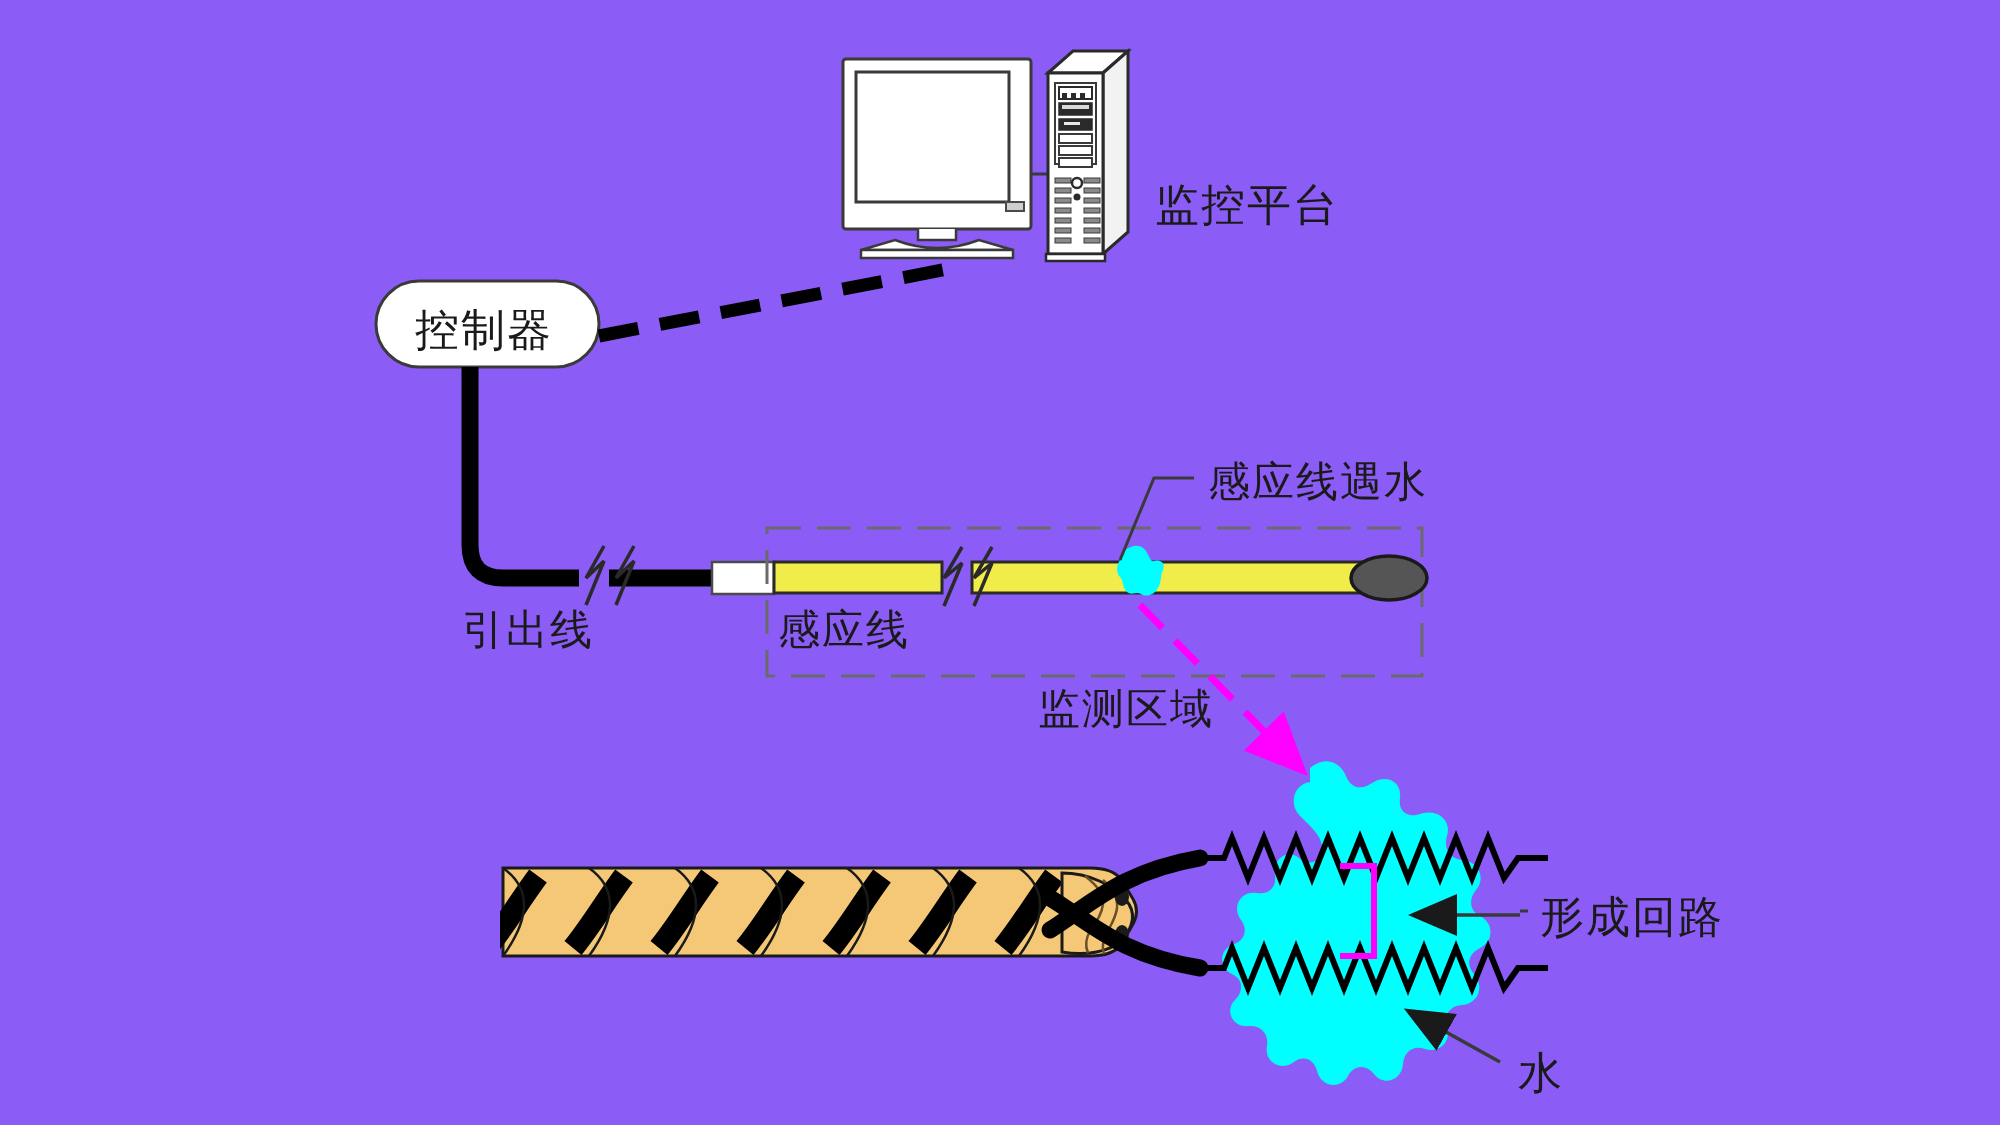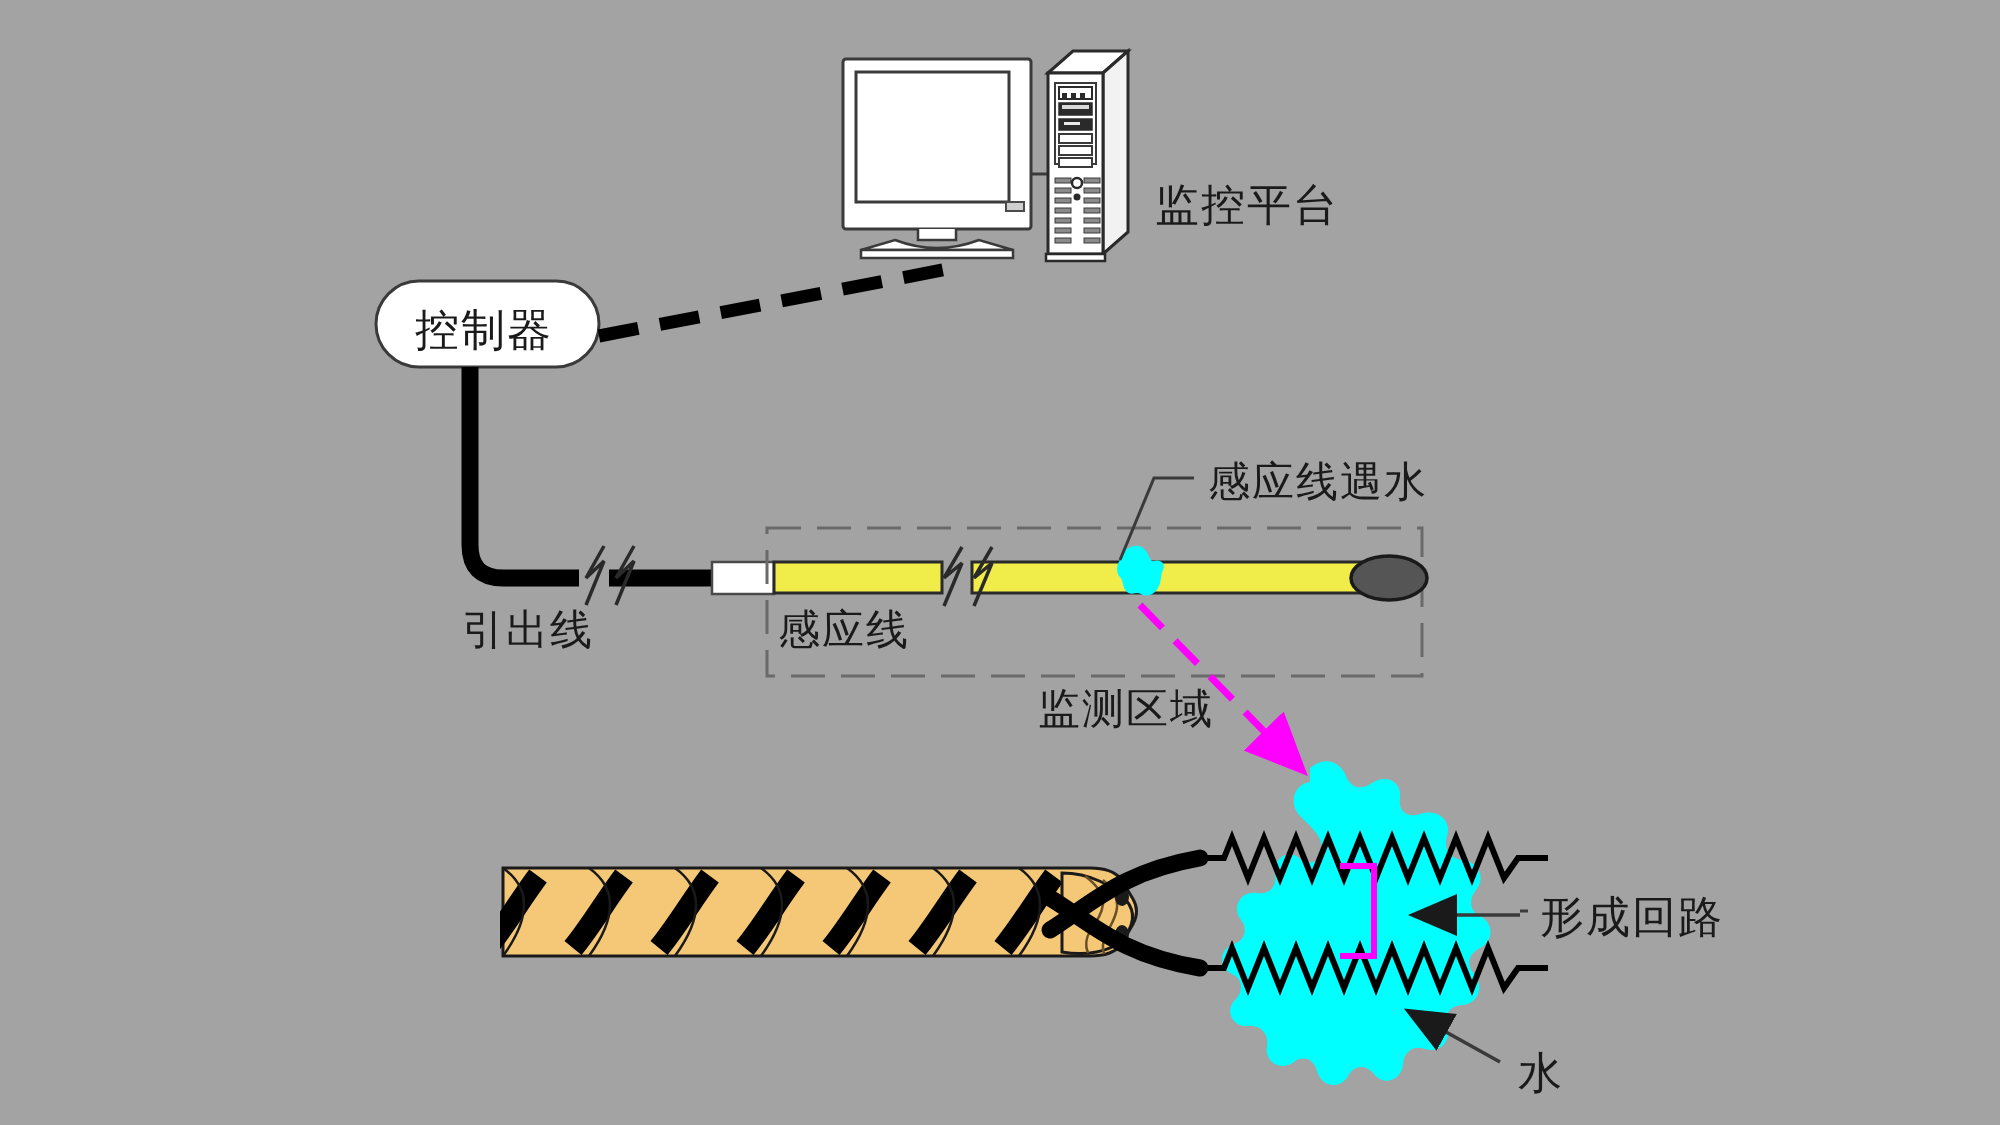"监控平台" #stage { background: #a3a3a3 -> #8b5cf6 }
